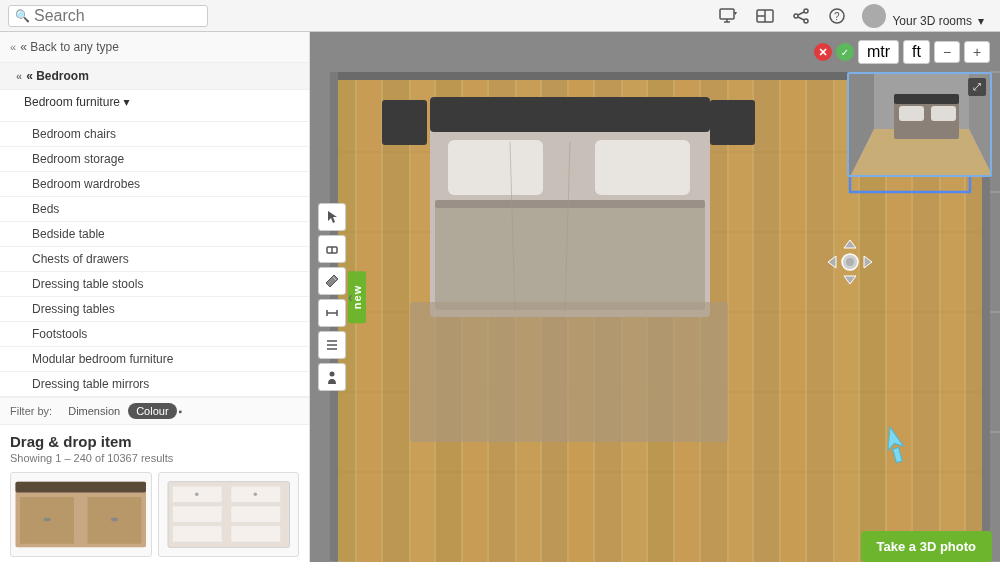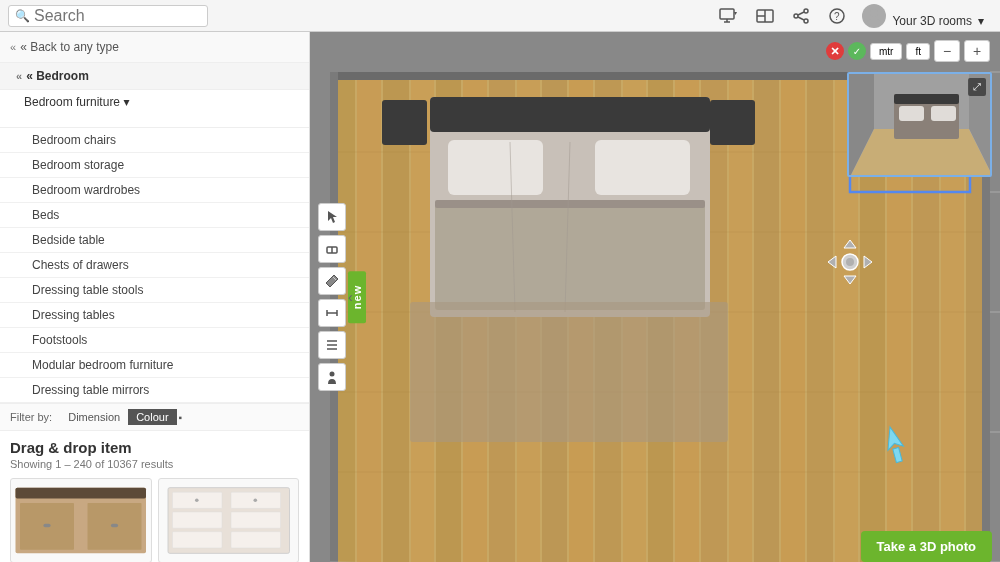"mtr" .unit-display { font-size: 10px -> 16px }
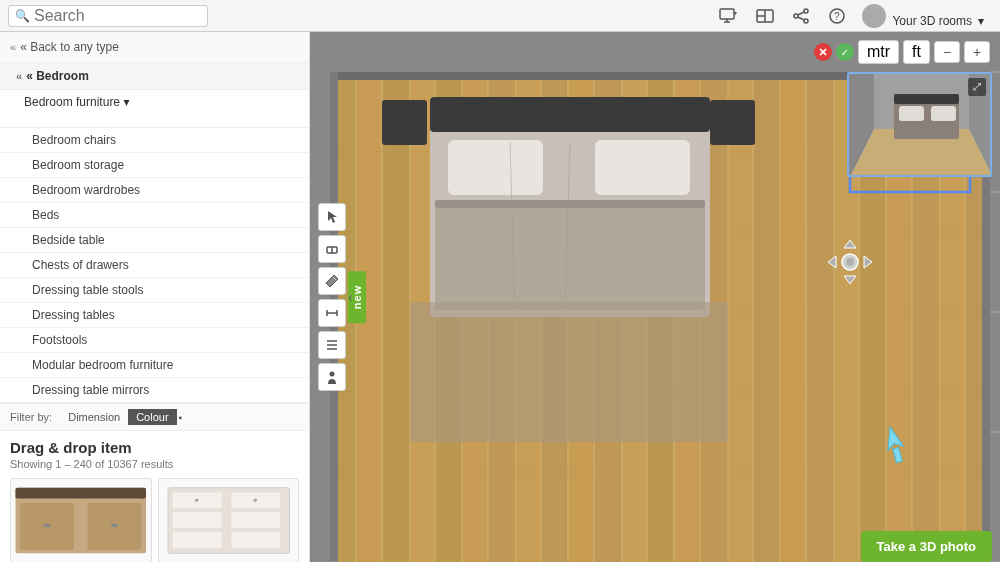"Bedroom furniture ▾" .subcategory-header { padding: 5px 10px 18px 24px -> 5px 10px 12px 24px }
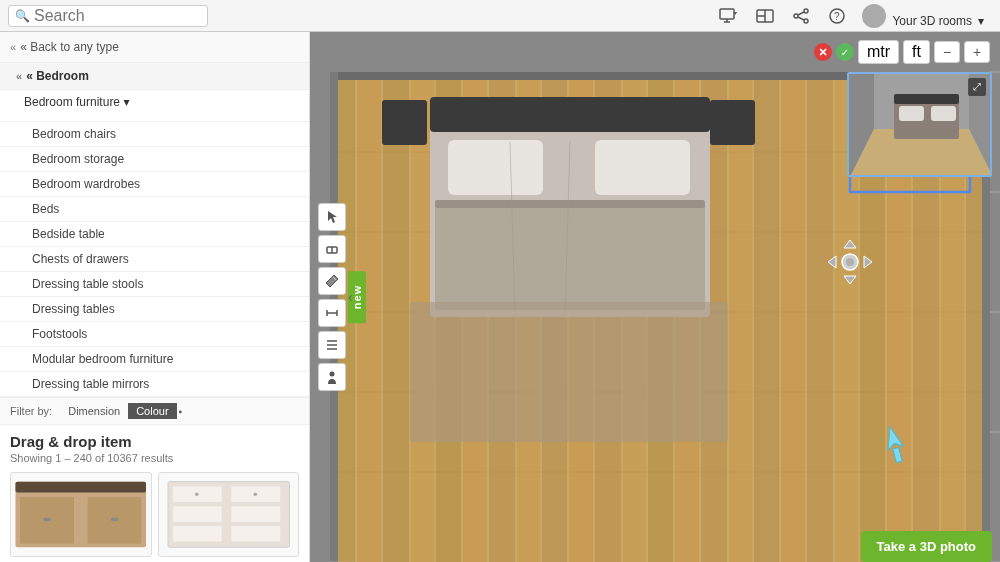"Colour" .filter-tab.active { border-radius: 0 -> 8px }
